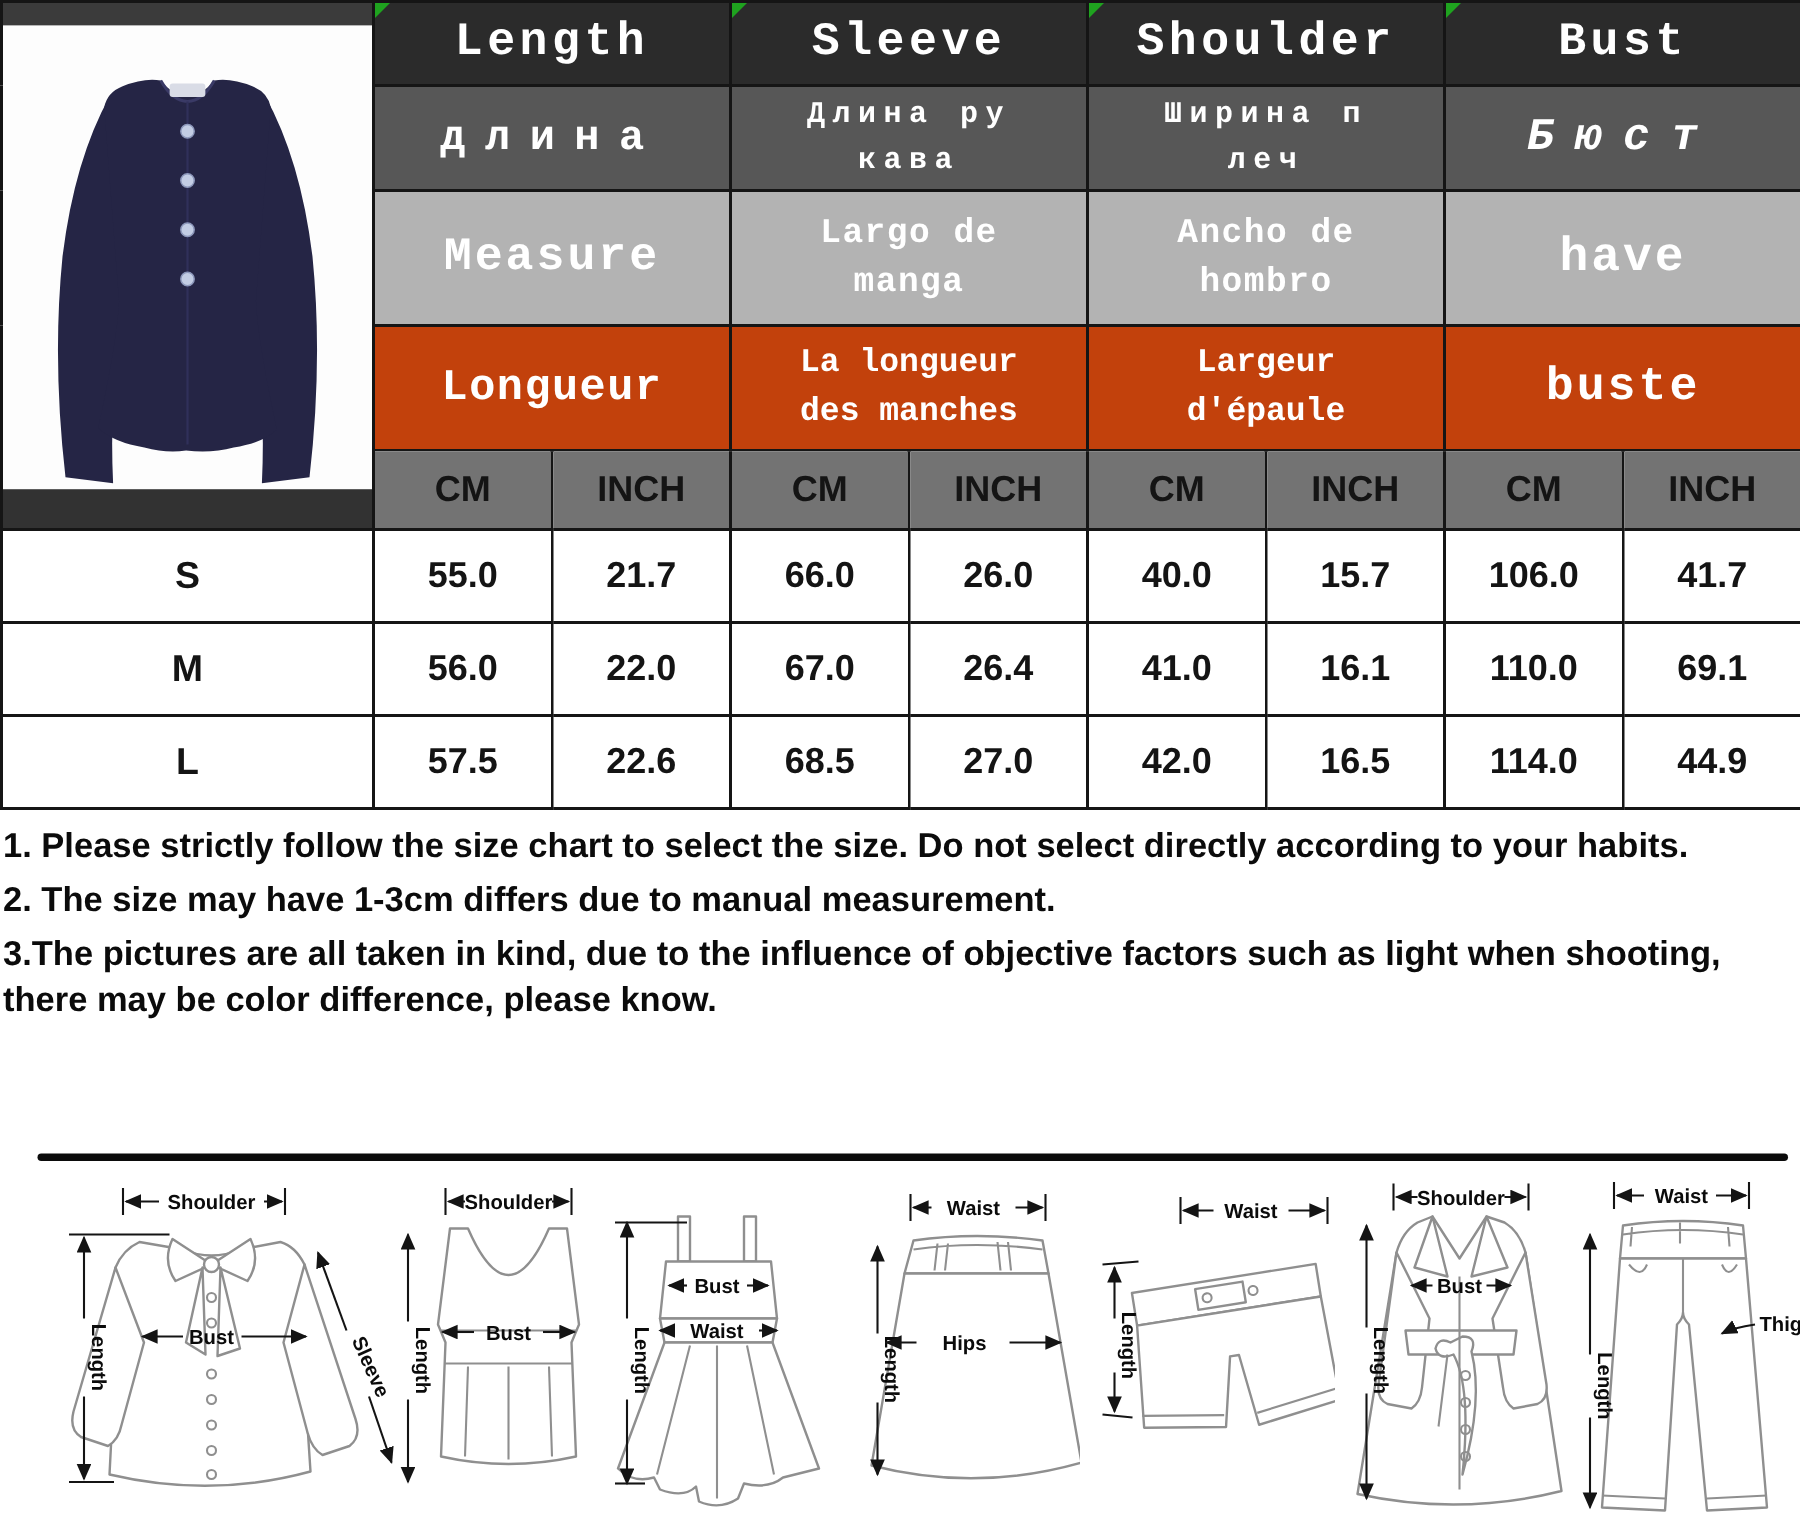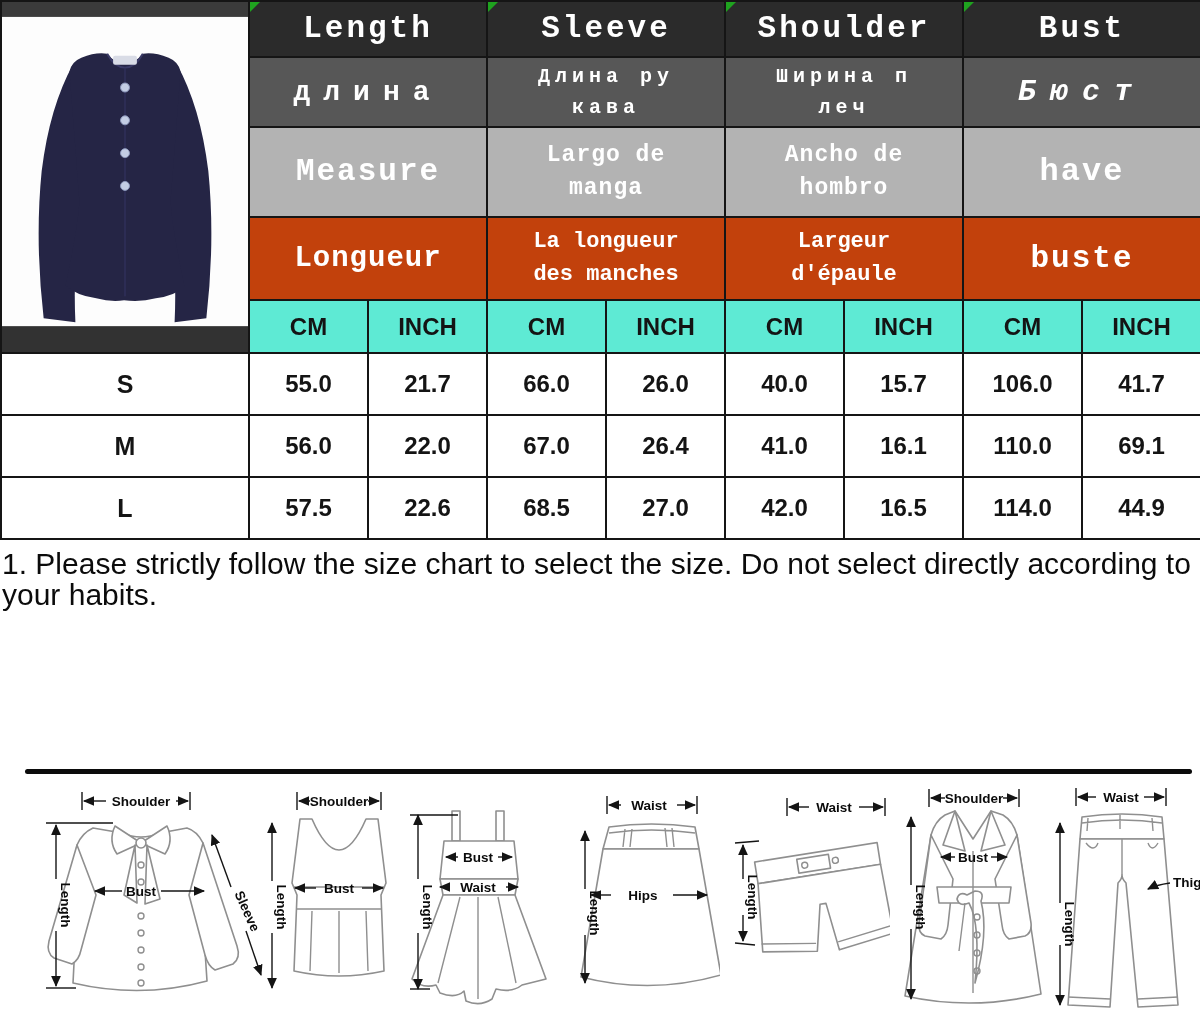"CM" .r-un td { background: #5eead4 -> #737373 }
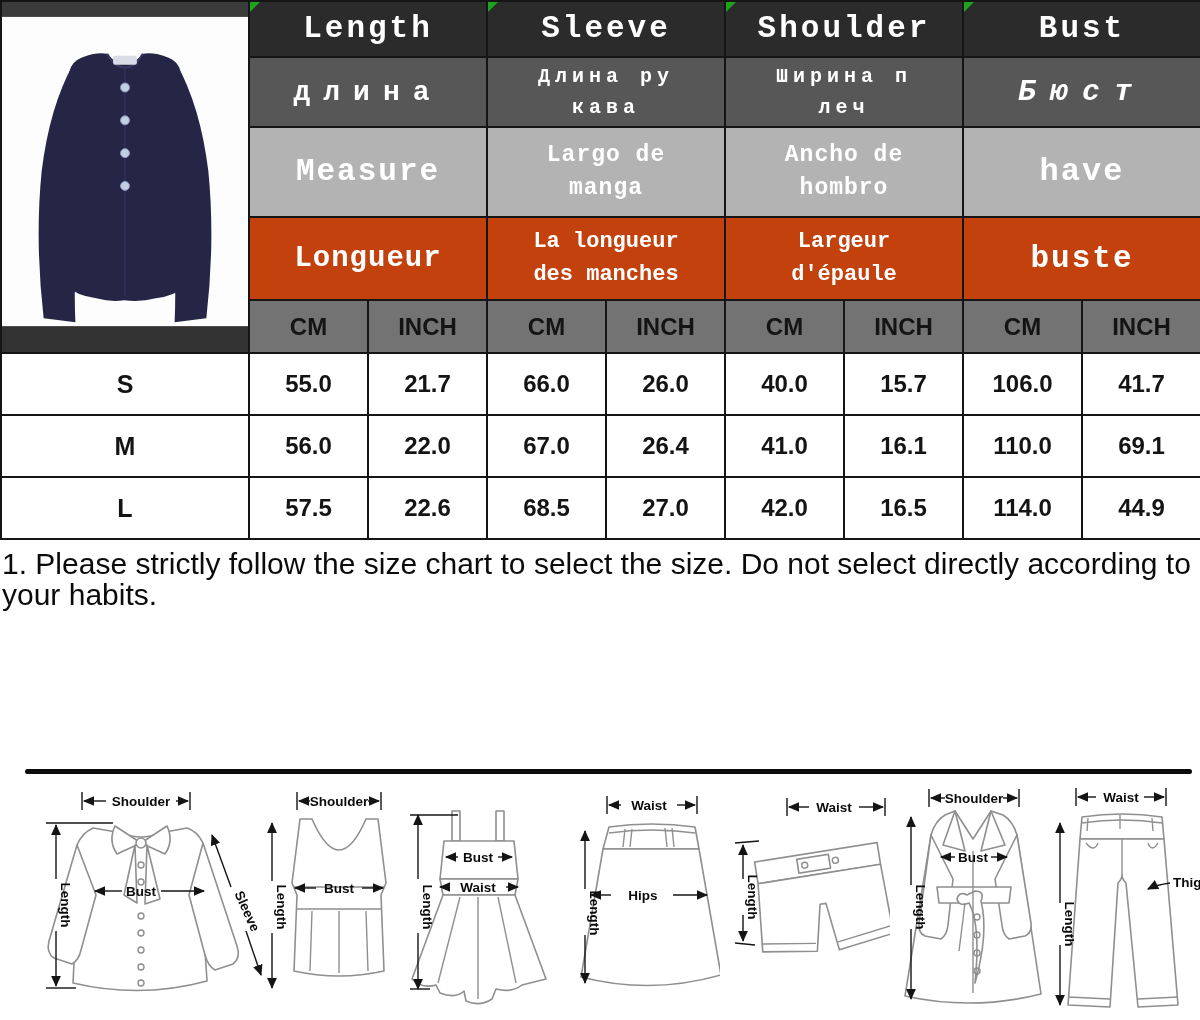"1. Please strictly follow the" .notes { font-size: 30px -> 23px; font-weight: normal -> bold }
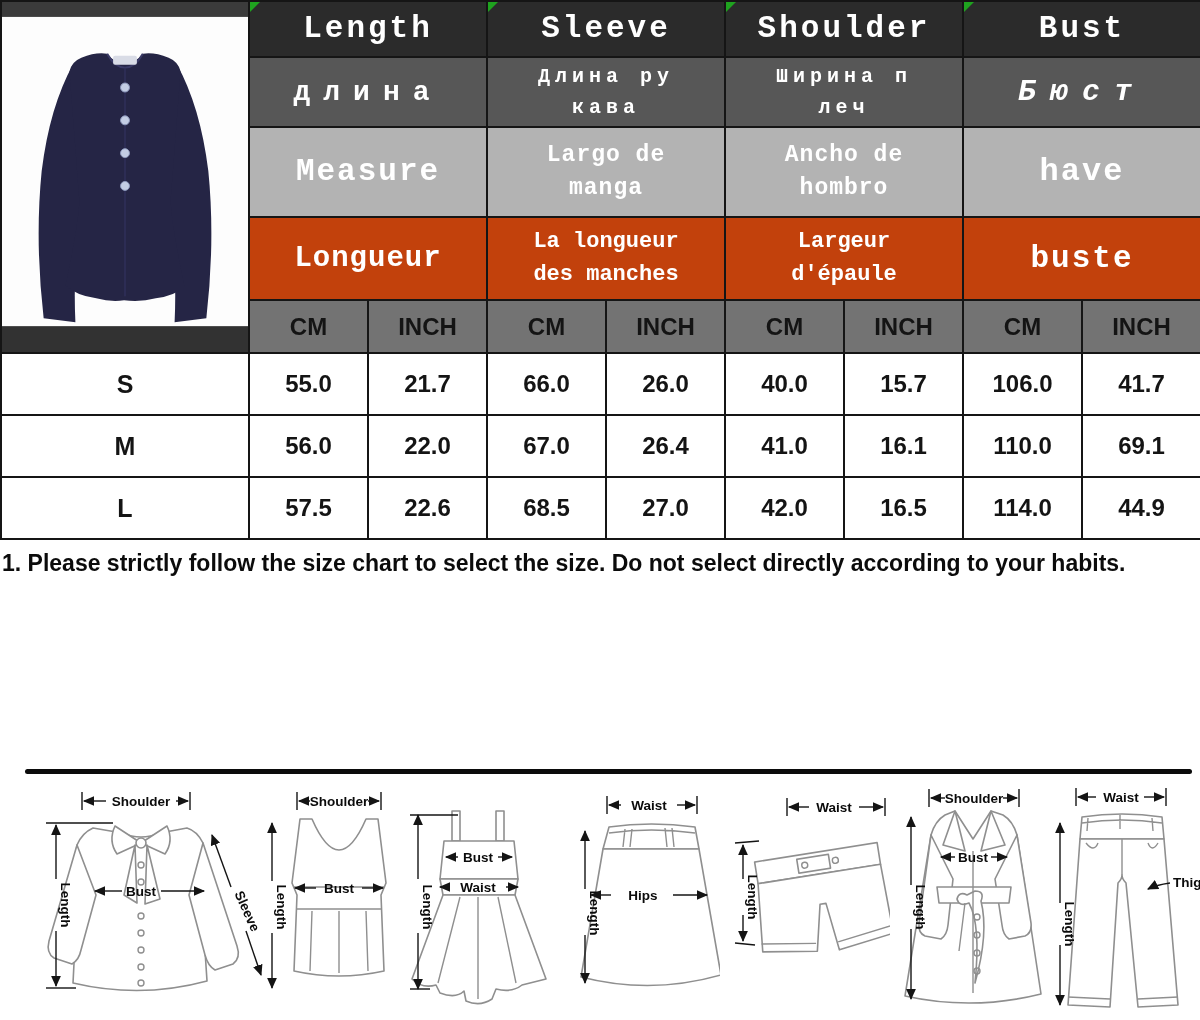"2. The size may have" p { html: none -> <p>2. The size may have 1-3cm differs due to manual measurement.</p> }
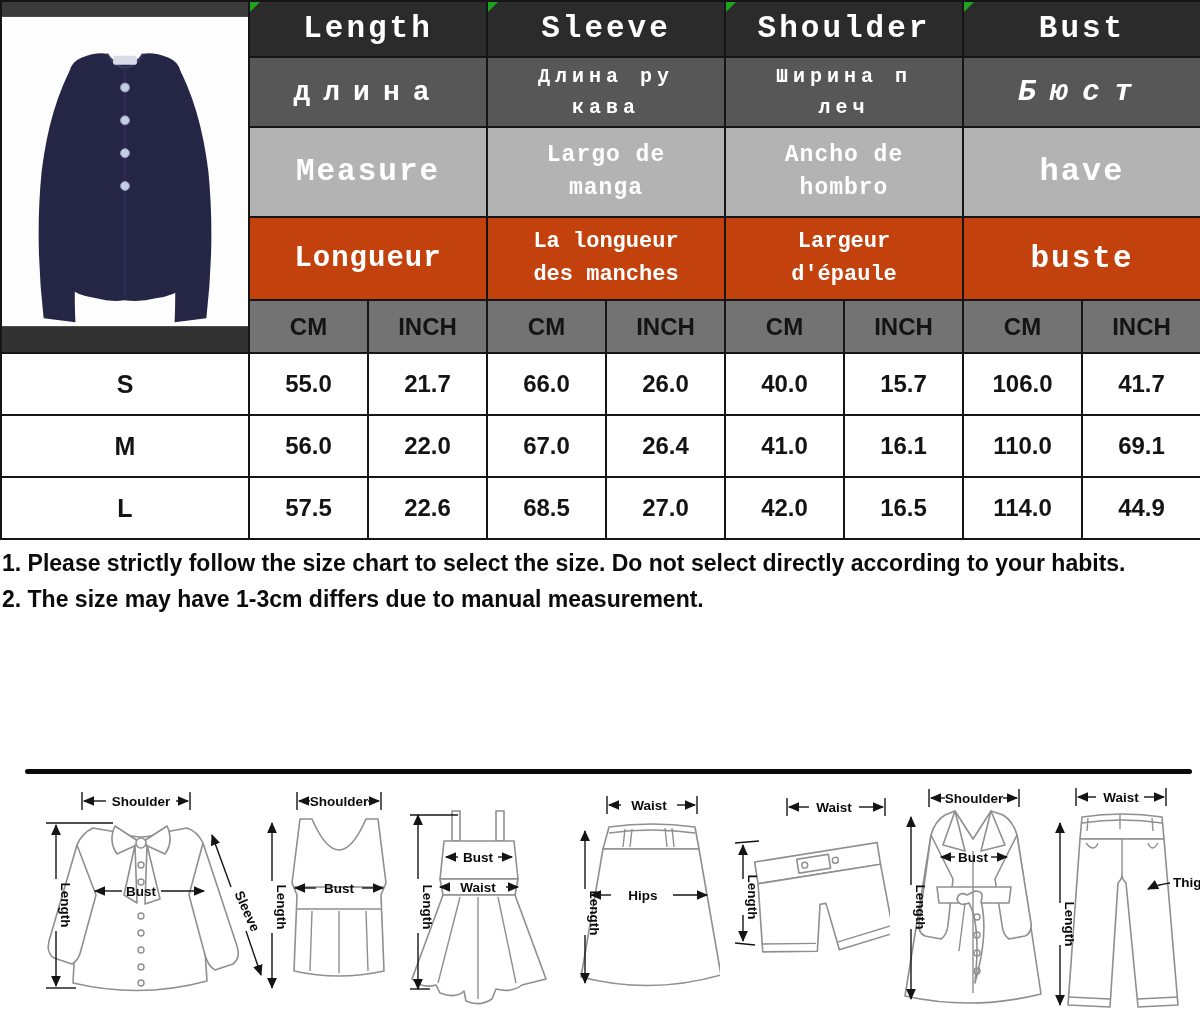"3.The pictures are all taken" p { html: none -> <p>3.The pictures are all taken in kind, due to the influence of objective factors such as light when shooting, there may be color difference, please know.</p> }
